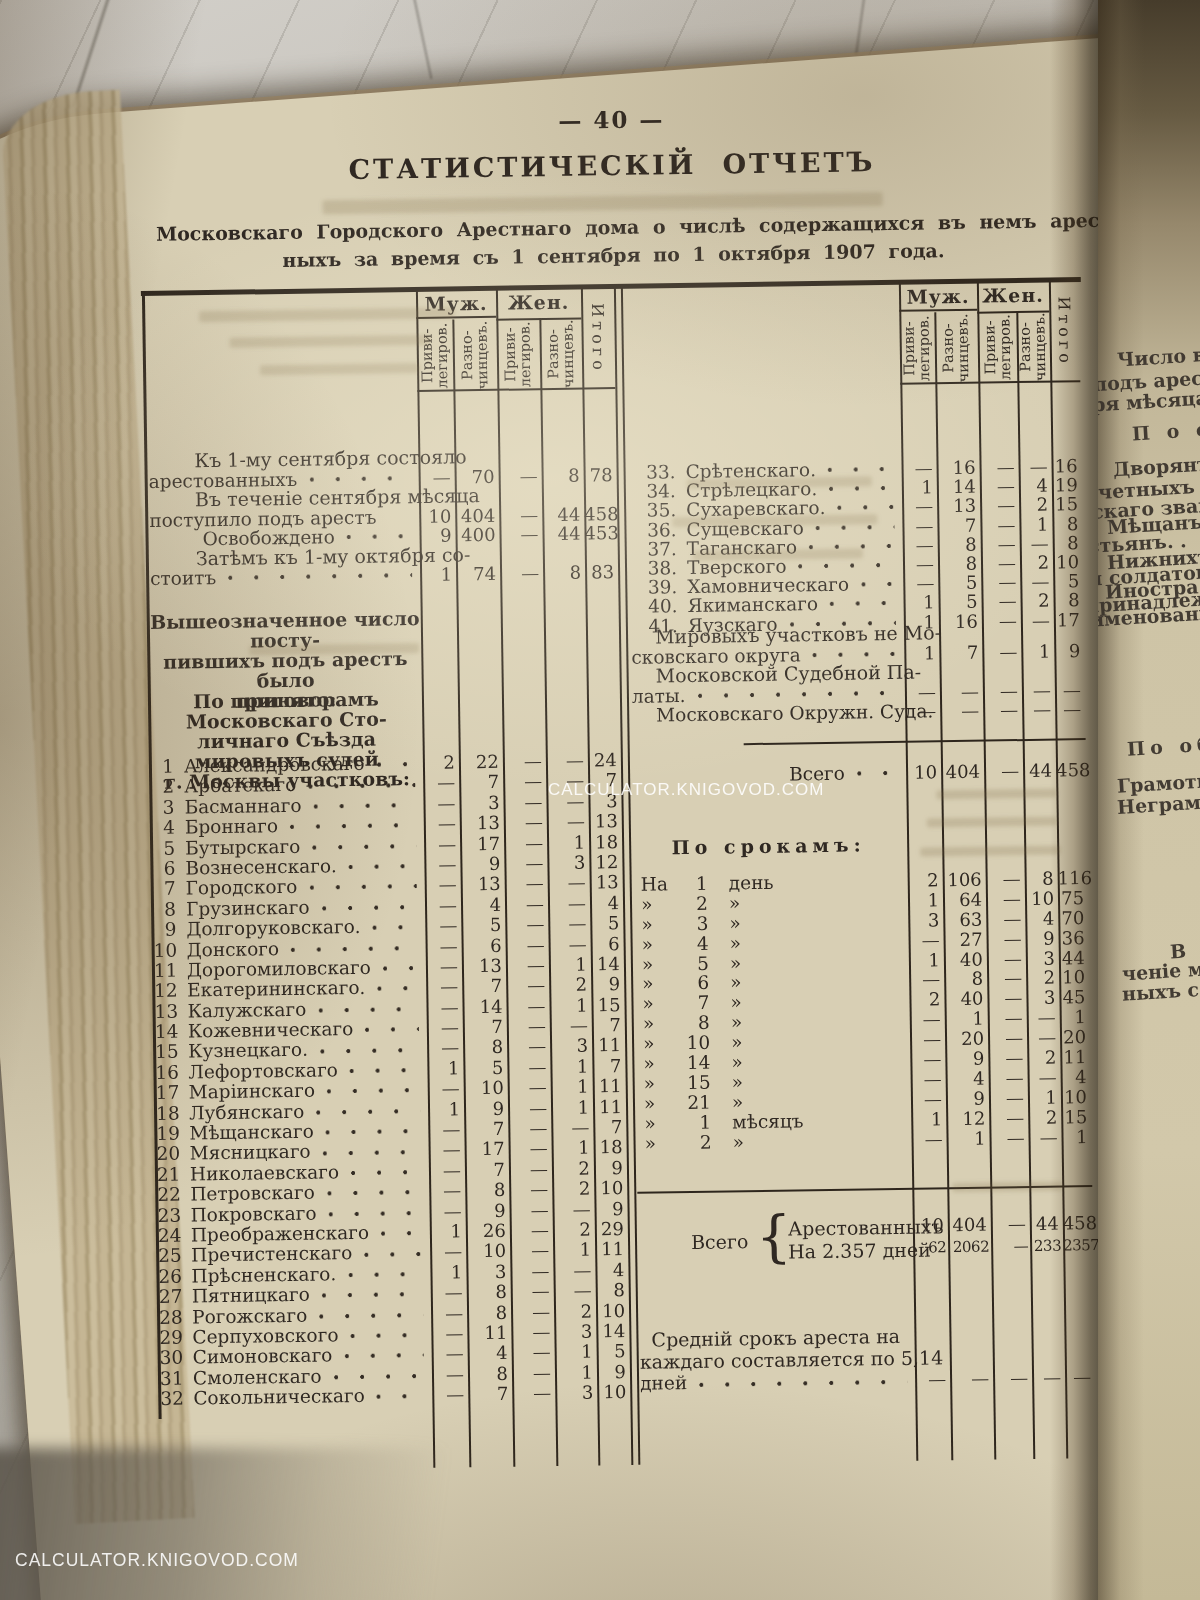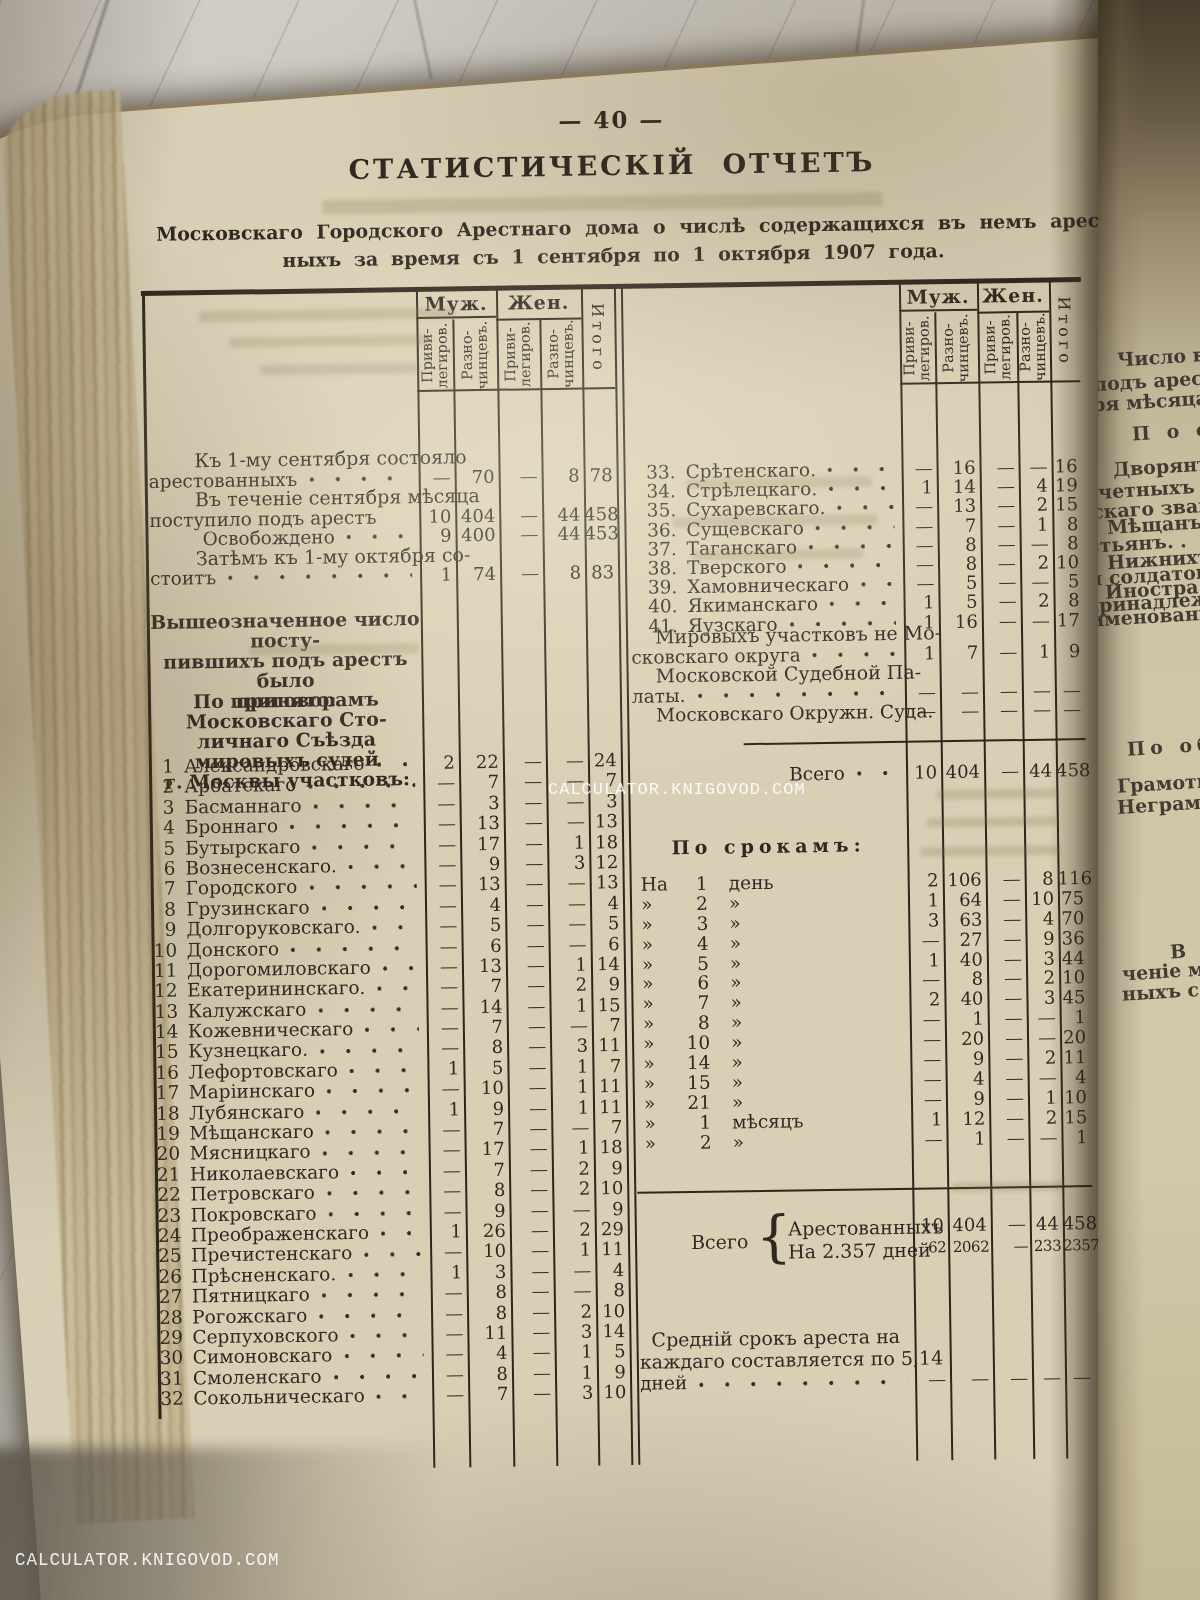"CALCULATOR.KNIGOVOD.COM" .wm { font-family: Liberation Mono, monospace -> Liberation Sans, sans-serif }
